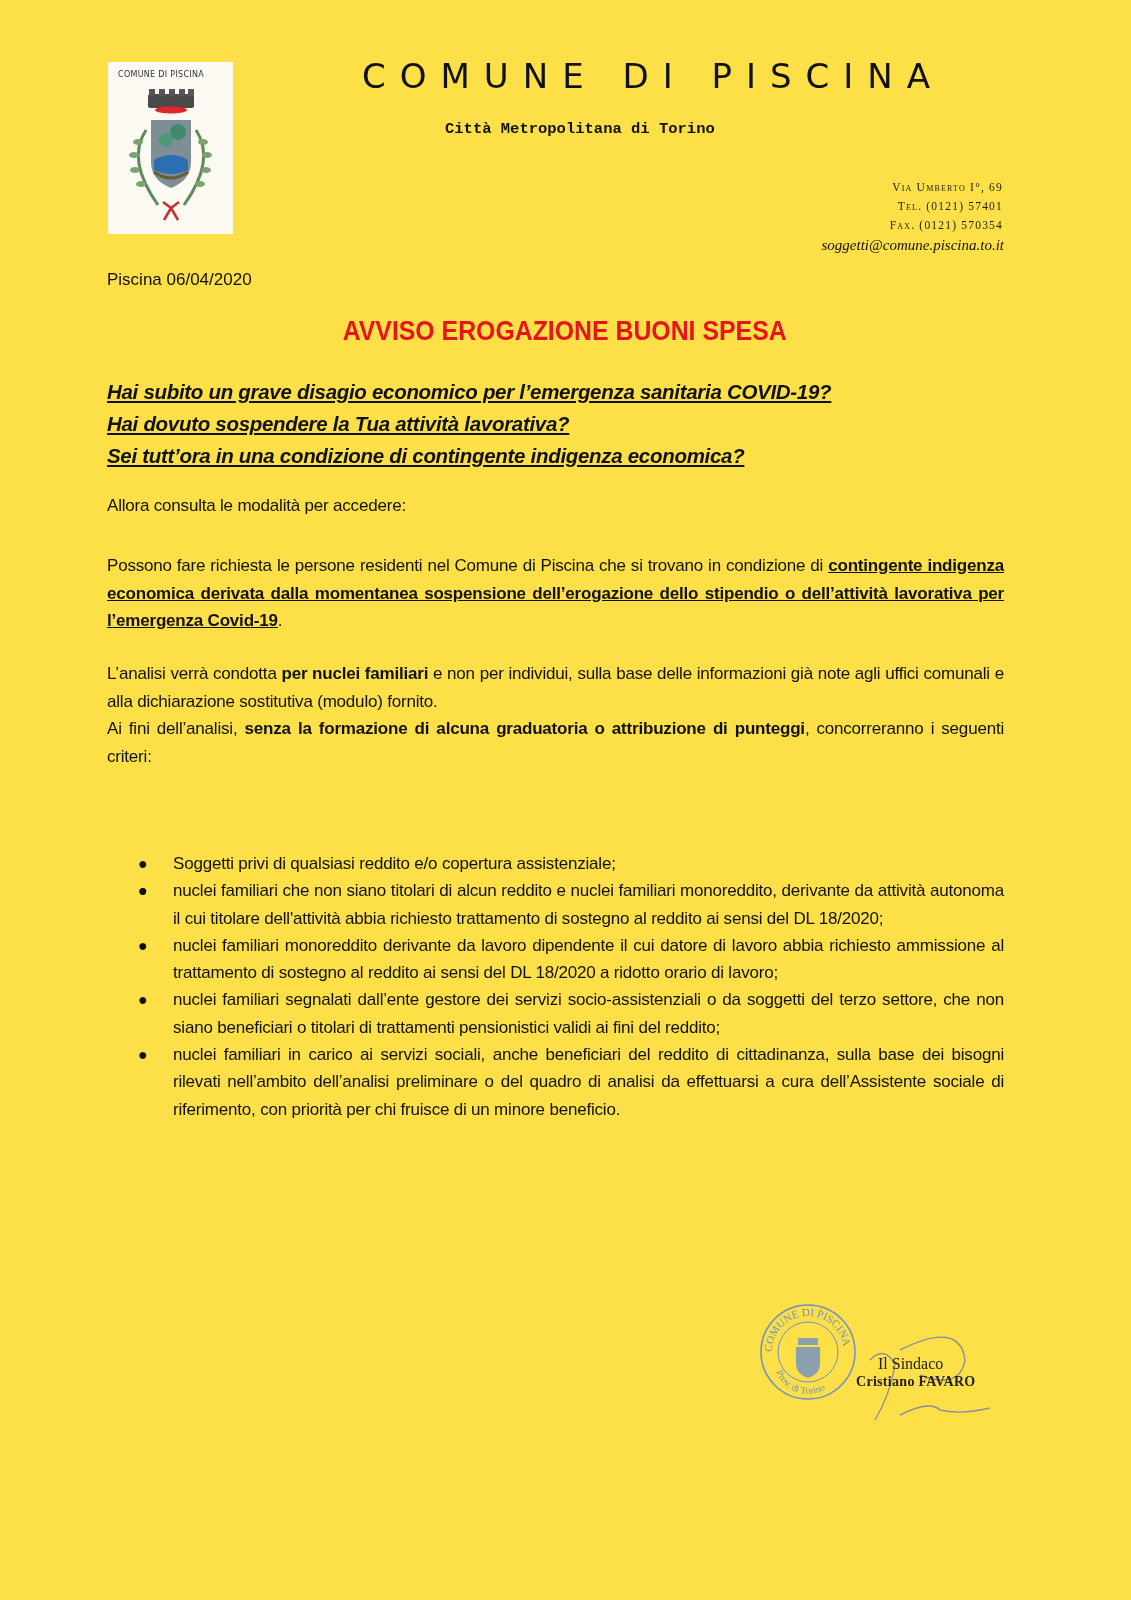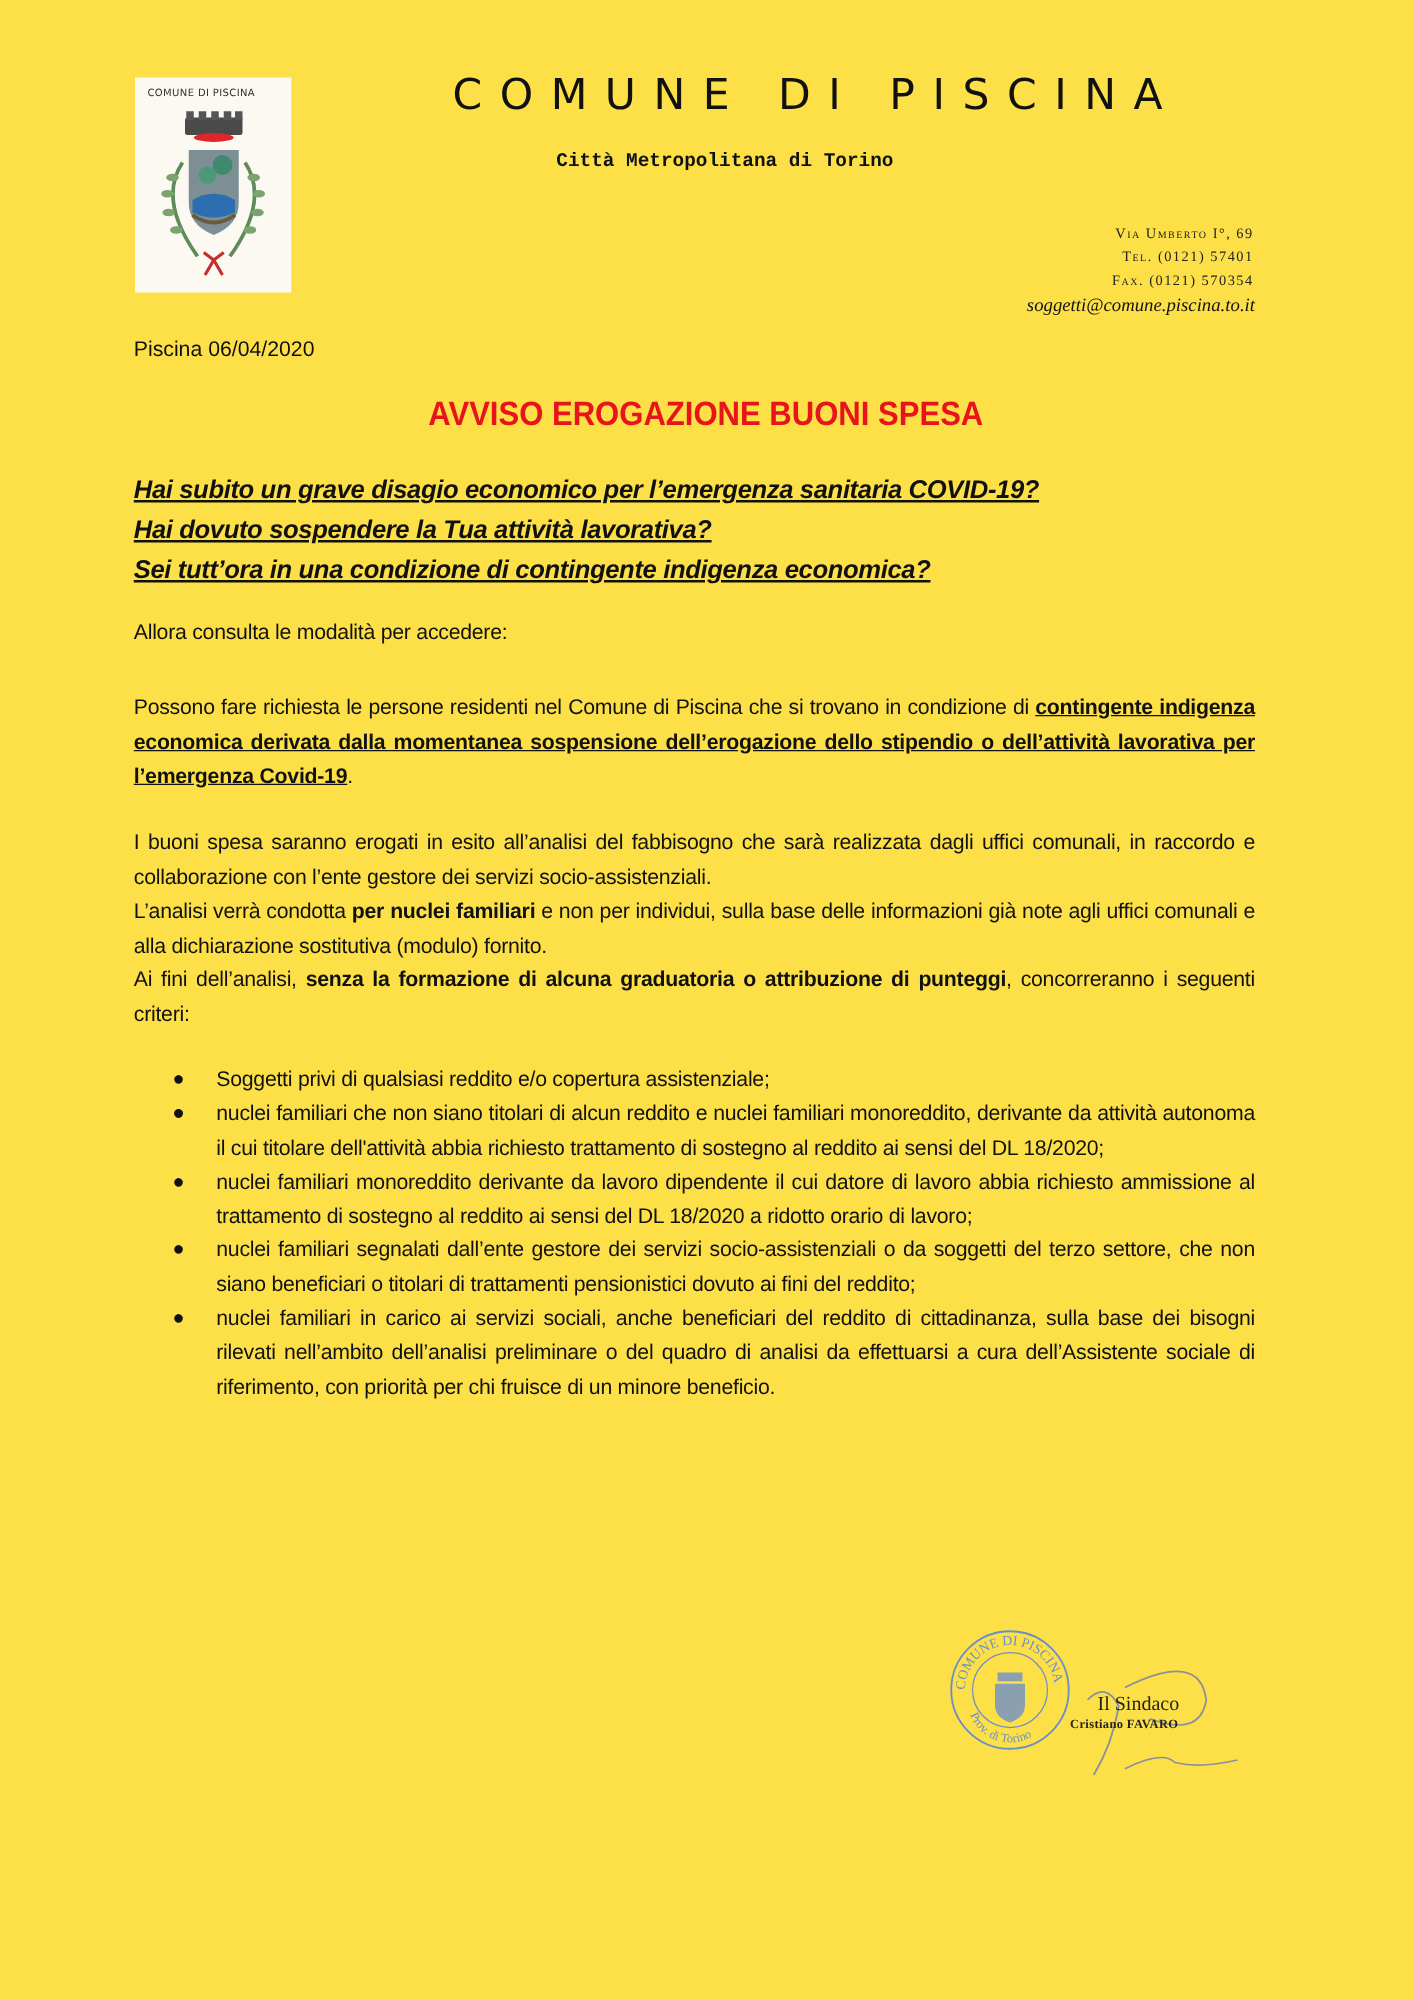"I buoni spesa saranno erogati" div { html: <div>I buoni spesa saranno erogati in esito all’analisi del fabbisogno che sarà realizzata dagli uffici comunali, in raccordo e collaborazione con l’ente gestore dei servizi socio-assistenziali.</div> -> none }
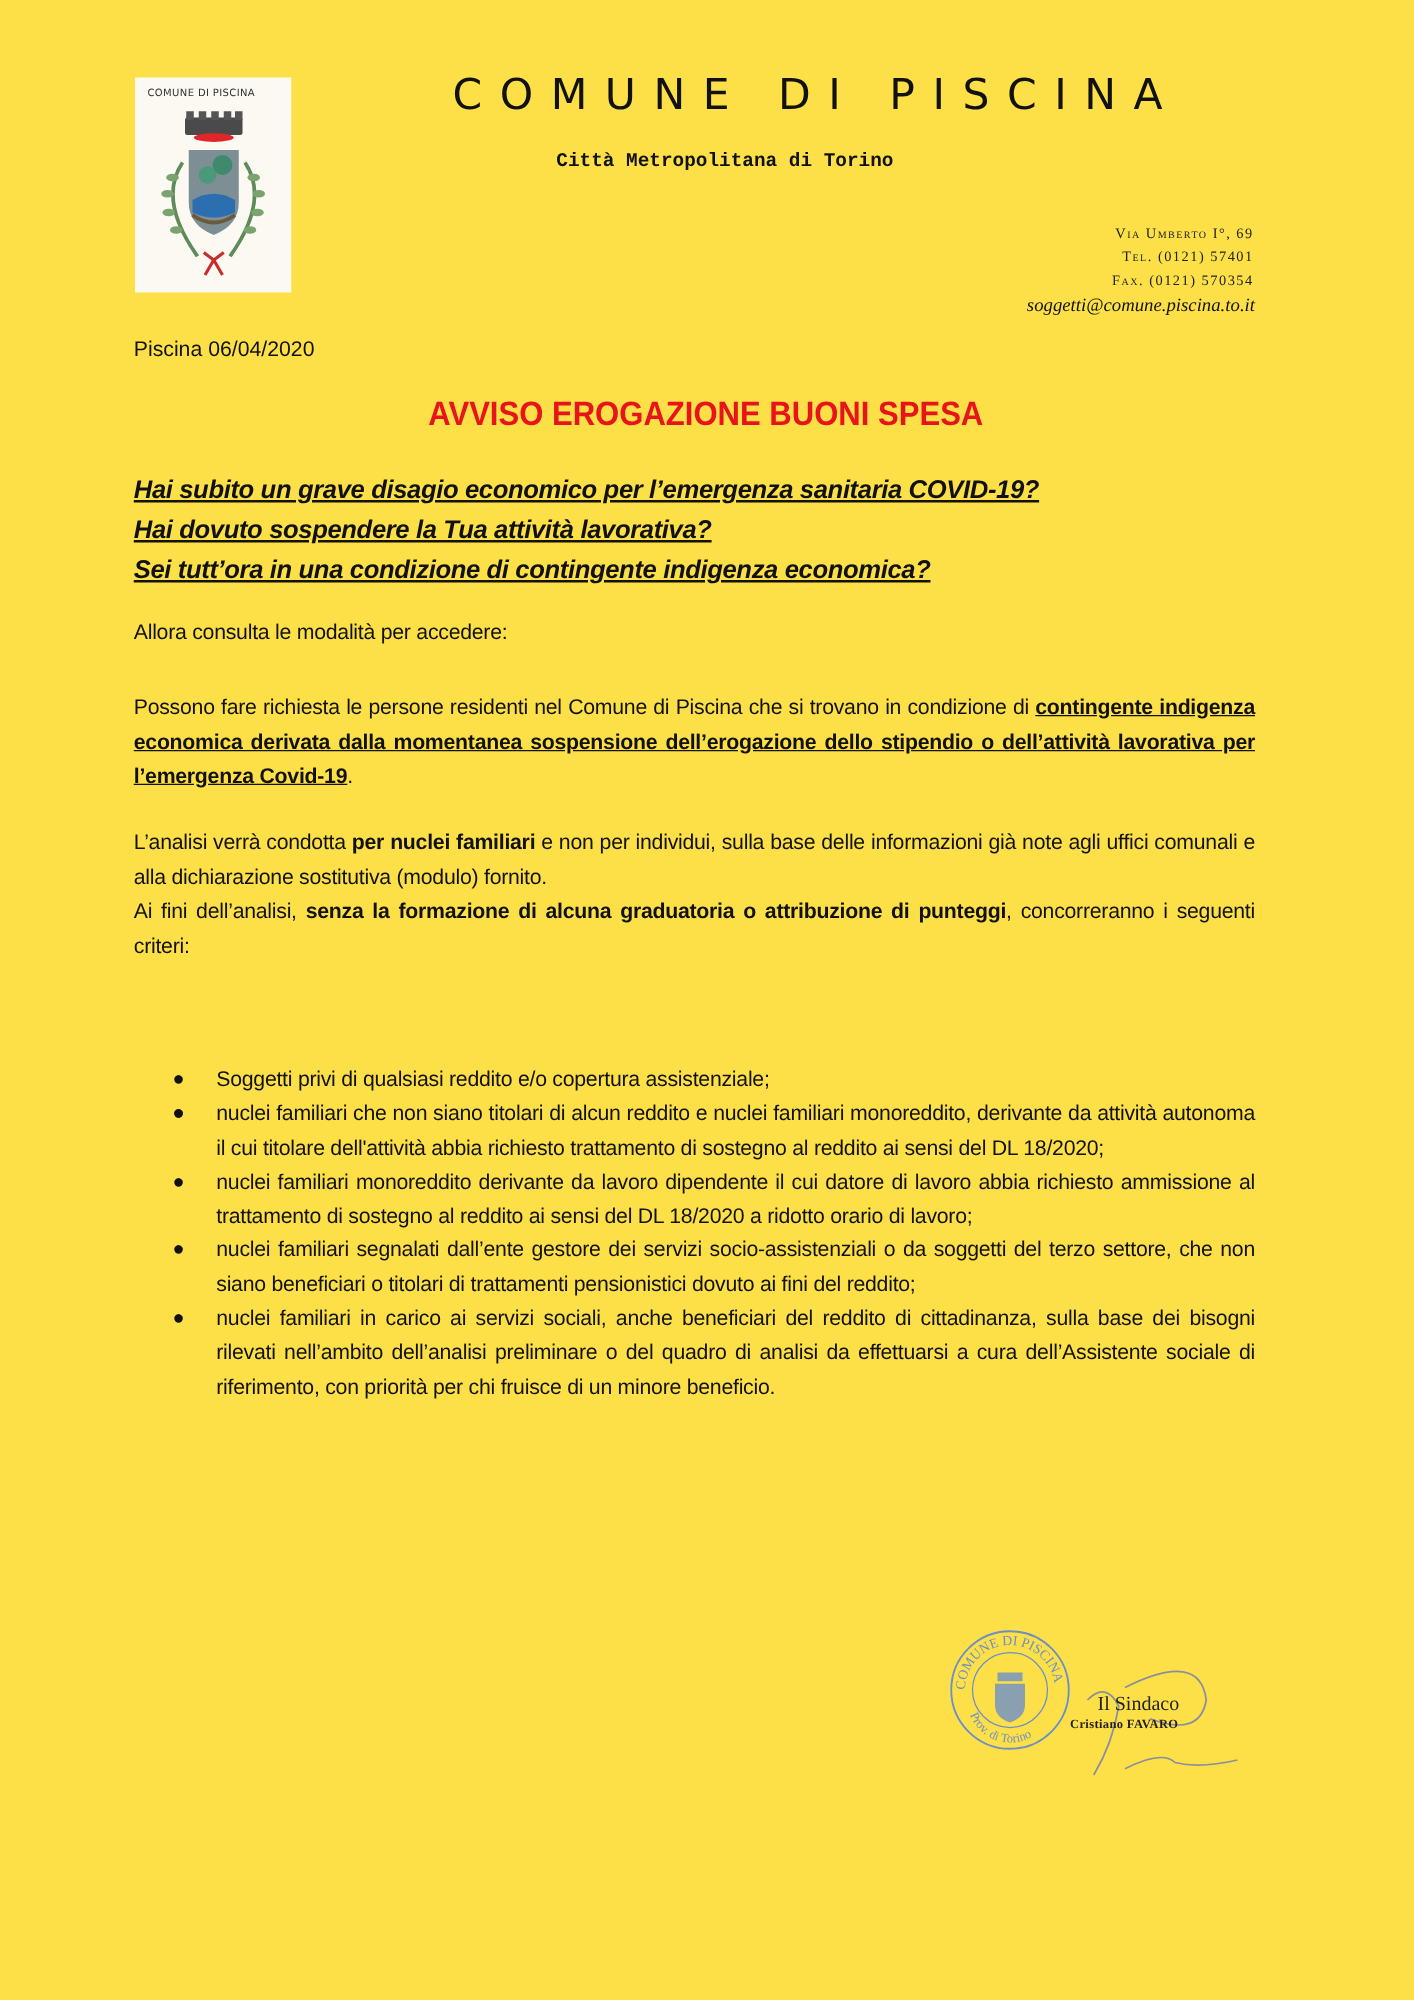"nuclei familiari segnalati dall’ente" span { text: dovuto -> validi }
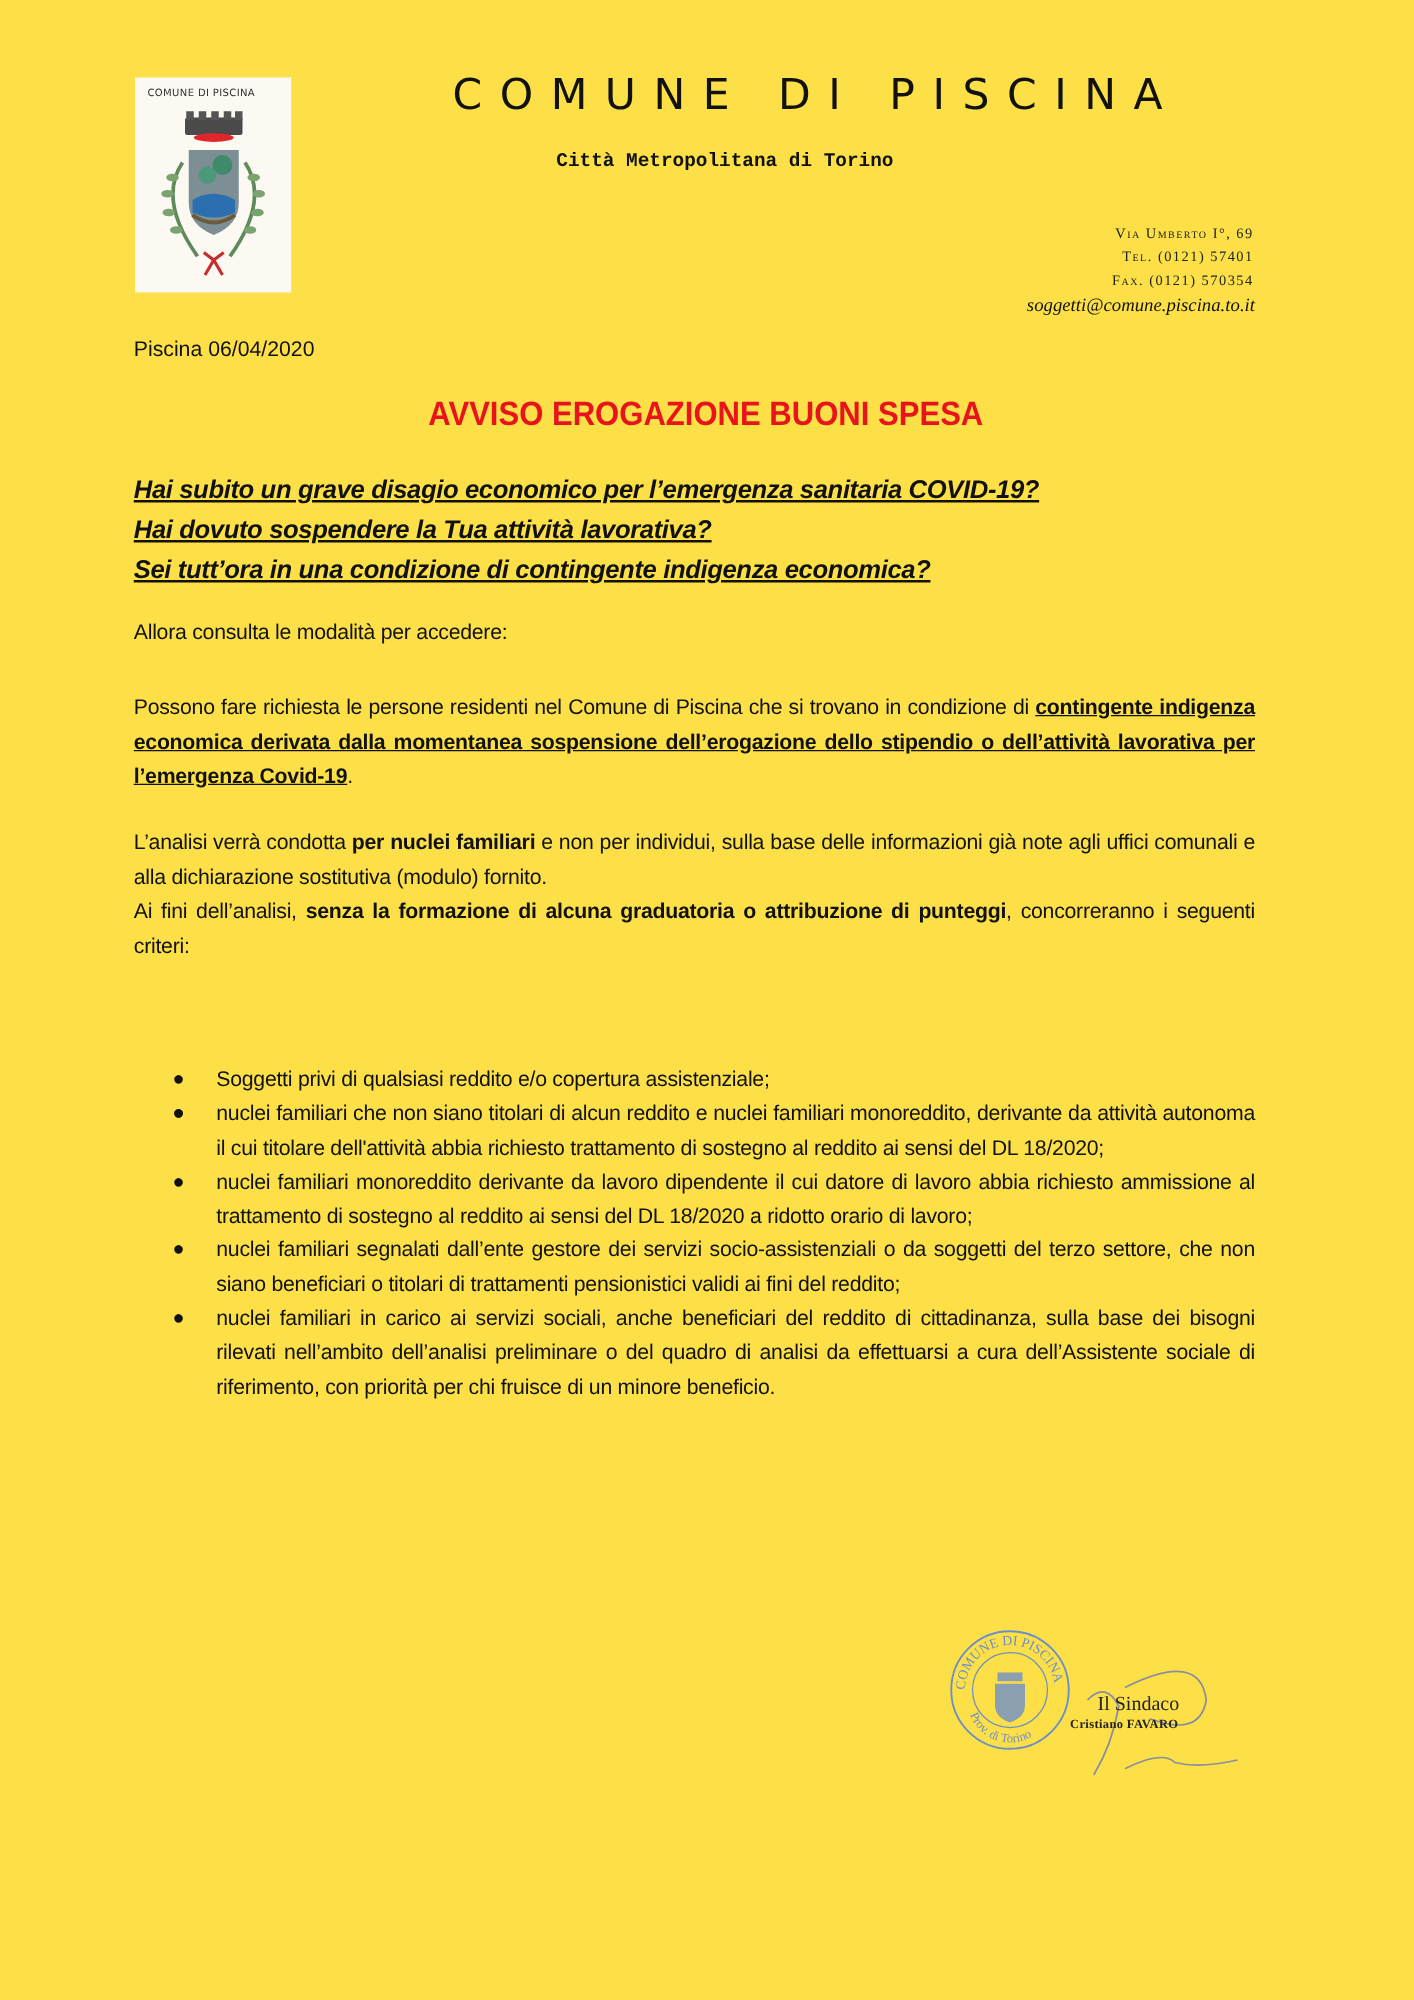"Cristiano FAVARO" .sign-name { font-size: 10px -> 14px }
